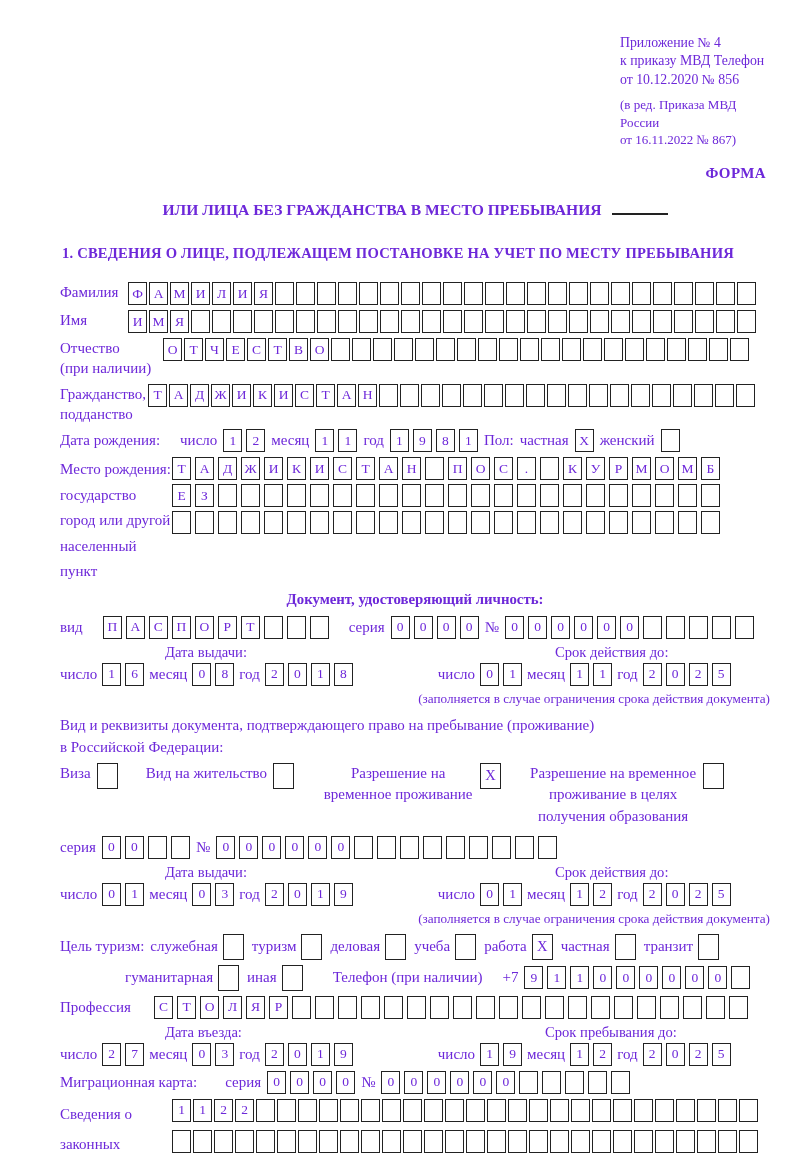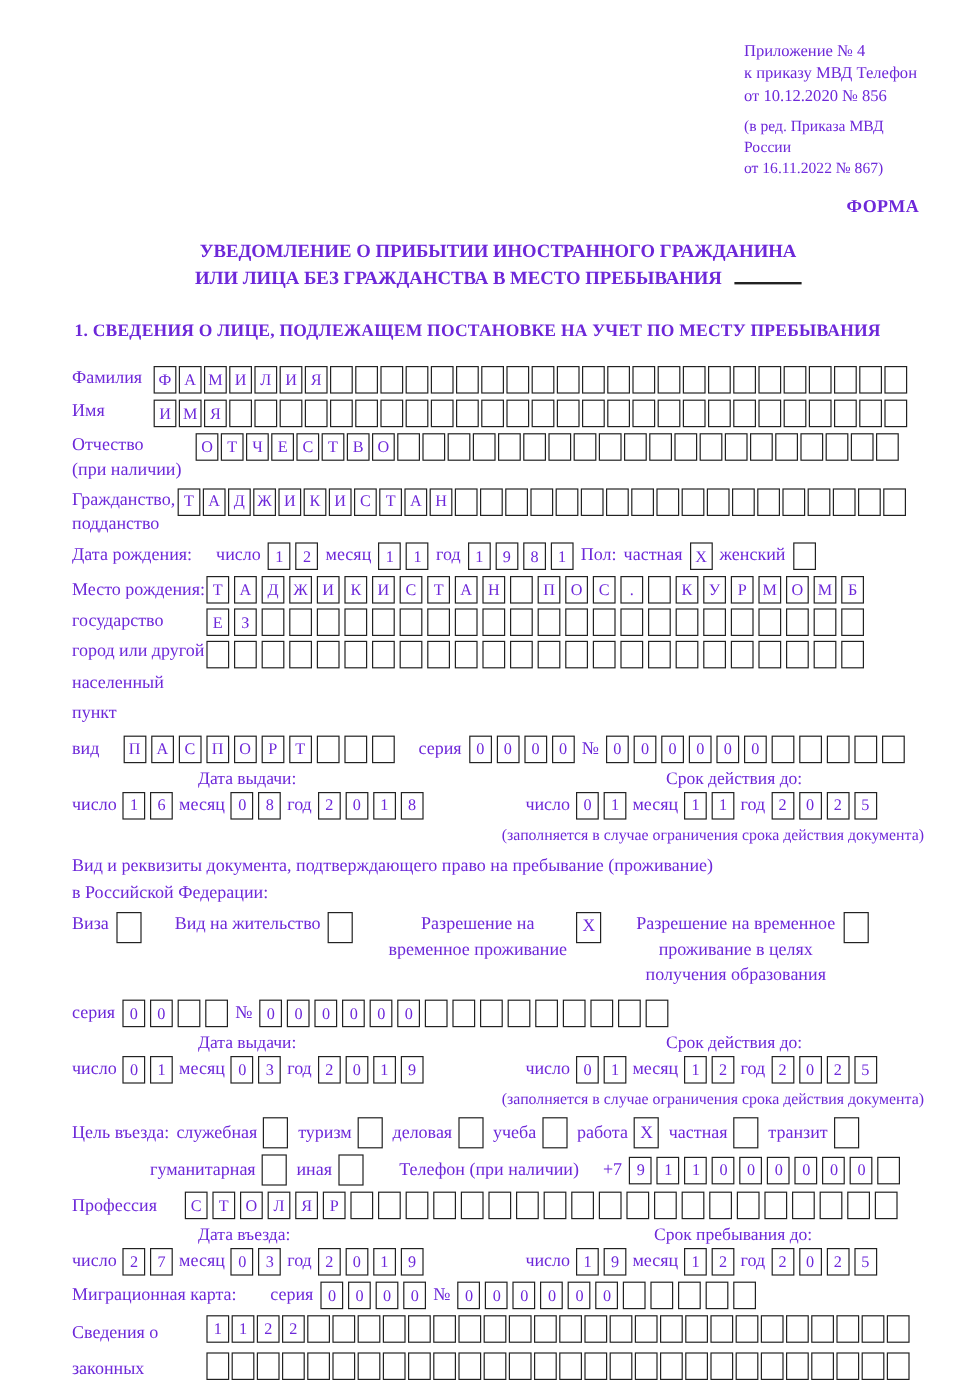"УВЕДОМЛЕНИЕ О ПРИБЫТИИ ИНОСТРАННОГО" div { html: <div>УВЕДОМЛЕНИЕ О ПРИБЫТИИ ИНОСТРАННОГО ГРАЖДАНИНА</div> -> none }
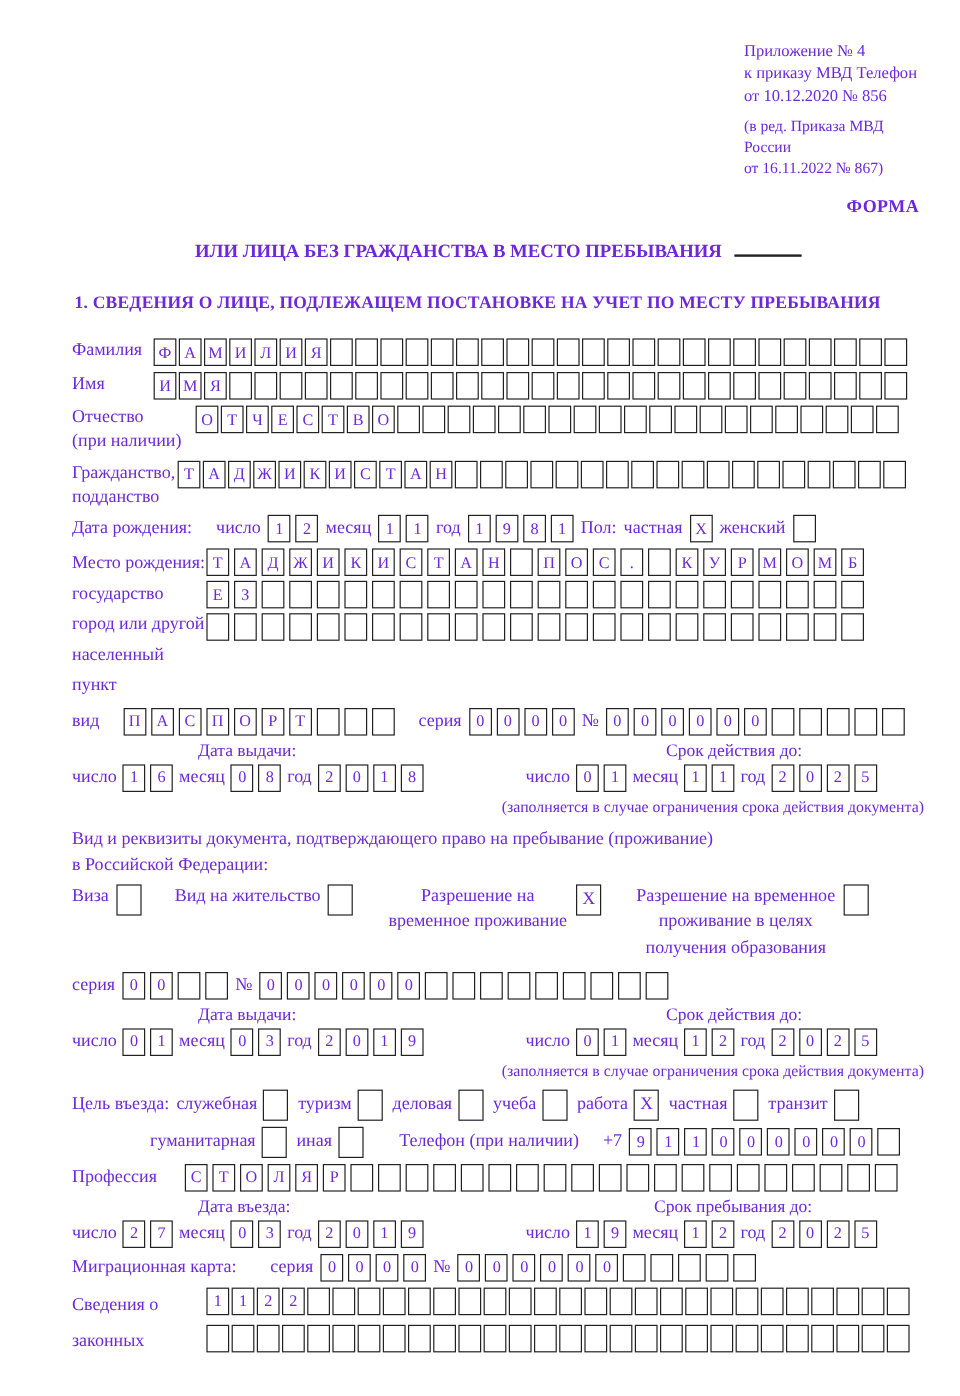"Документ, удостоверяющий личность:" div.doc-title { html: none -> <div>Документ, удостоверяющий личность:</div> }
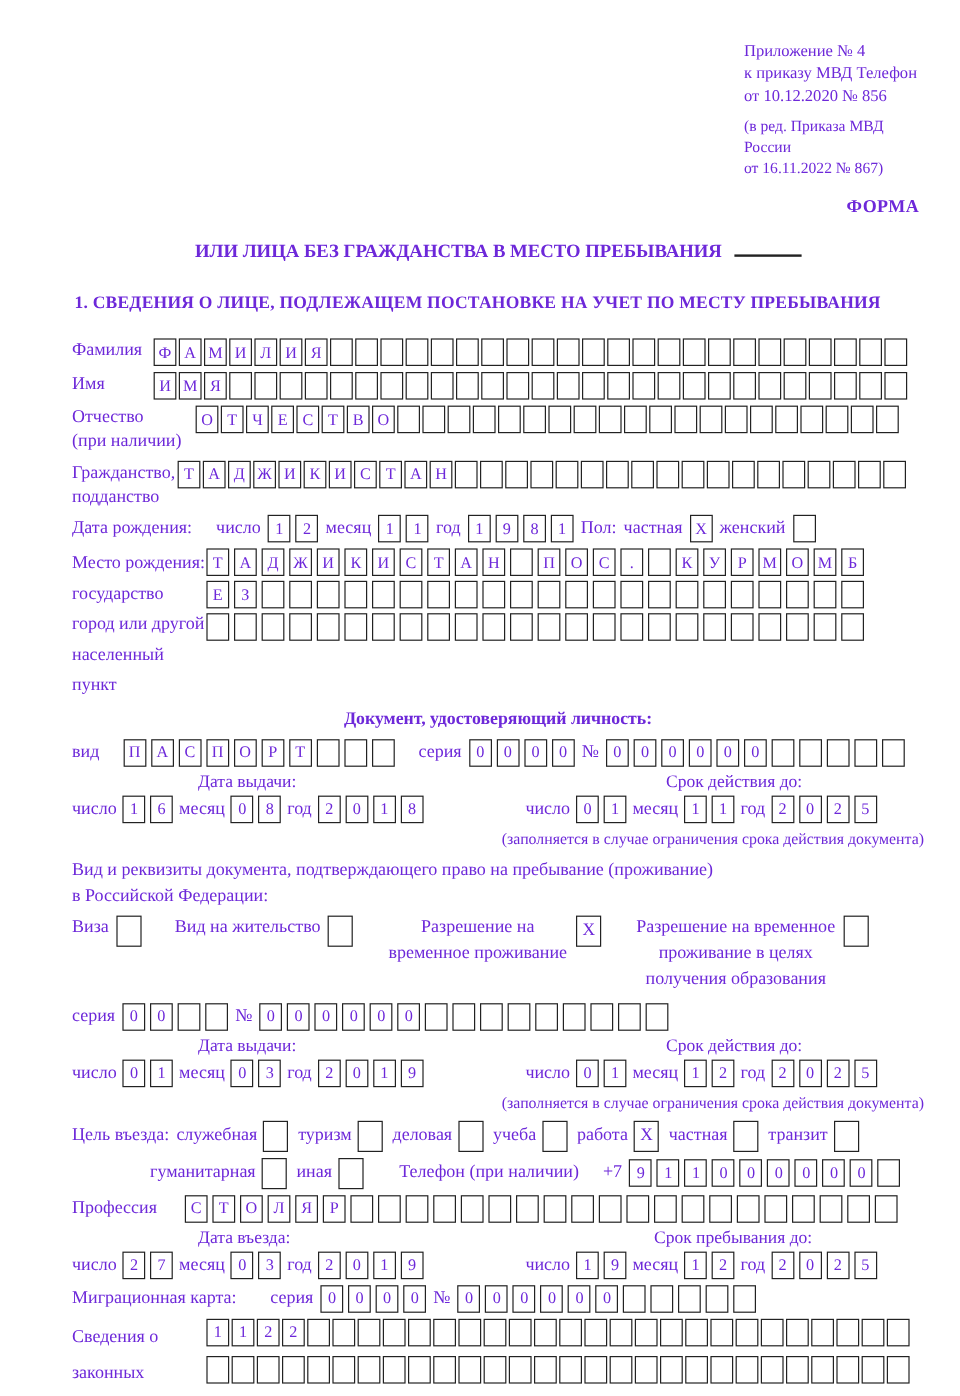"Цель въезда:" span { text: въезда -> туризм }
